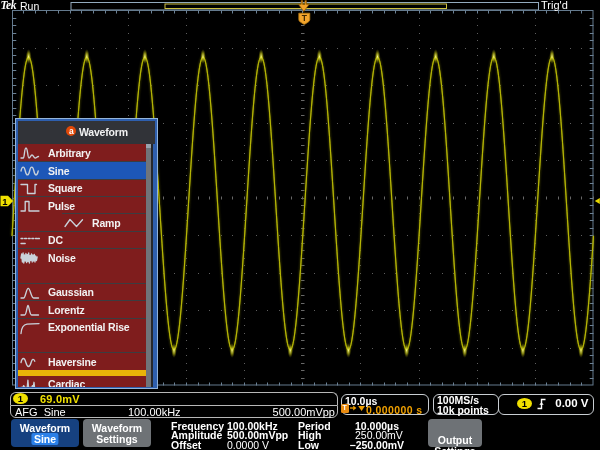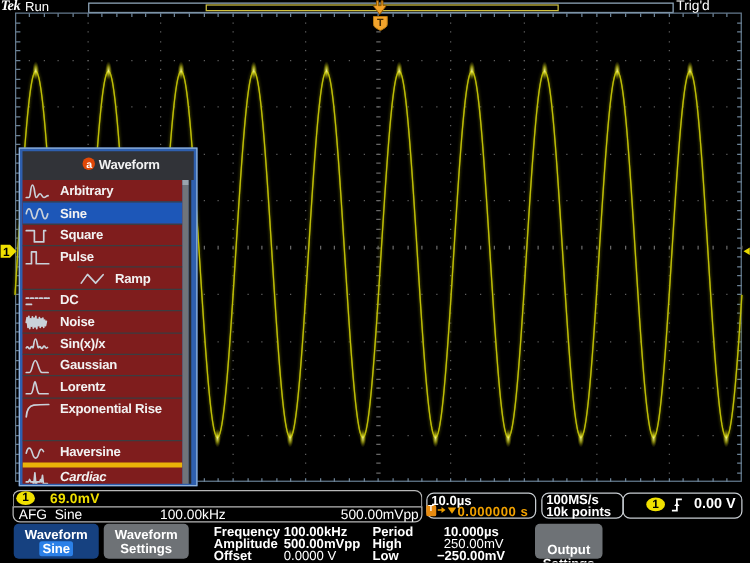"Sin(x)/x" div { html: <div> <span><svg> <path></path> </svg></span> <span>Sin(x)/x</span> </div> -> none }
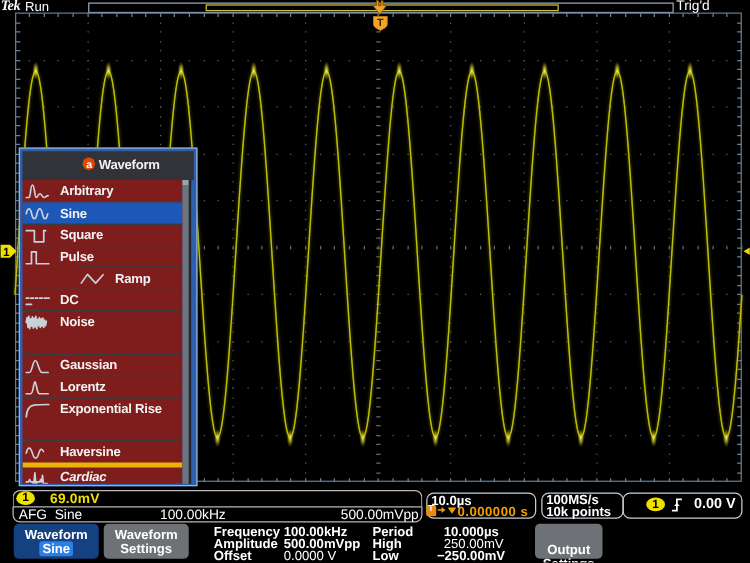"Cardiac" div { border-top: 4px solid #eab308 -> 6px solid #eab308; font-style: italic -> none }
